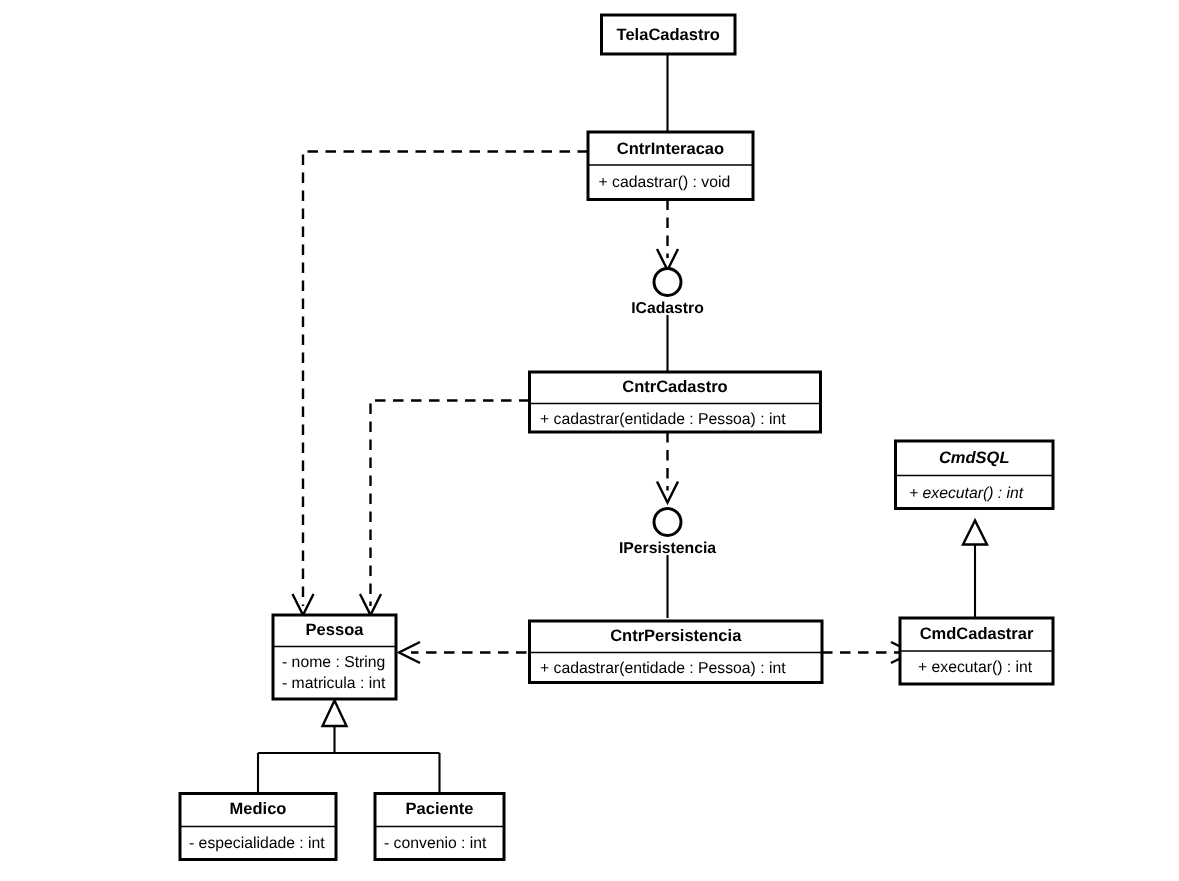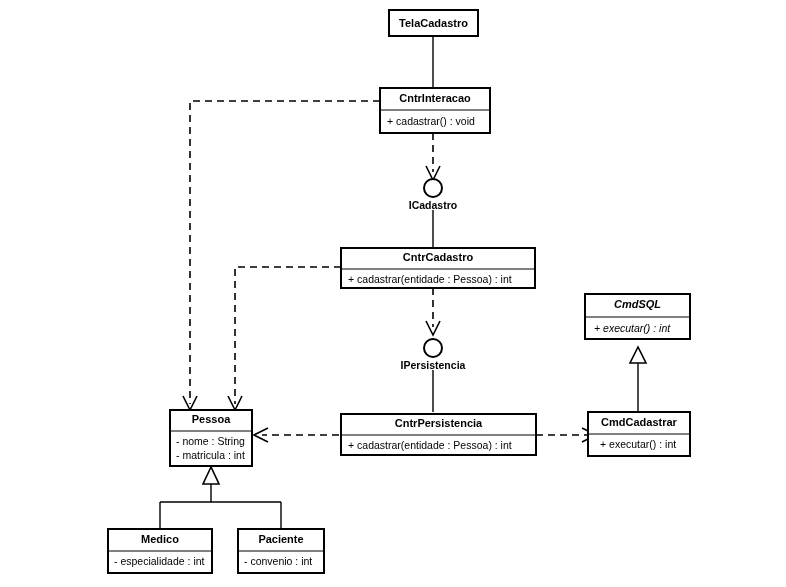"TelaCadastro" #diagram-root { margin-left: none -> 12px }
